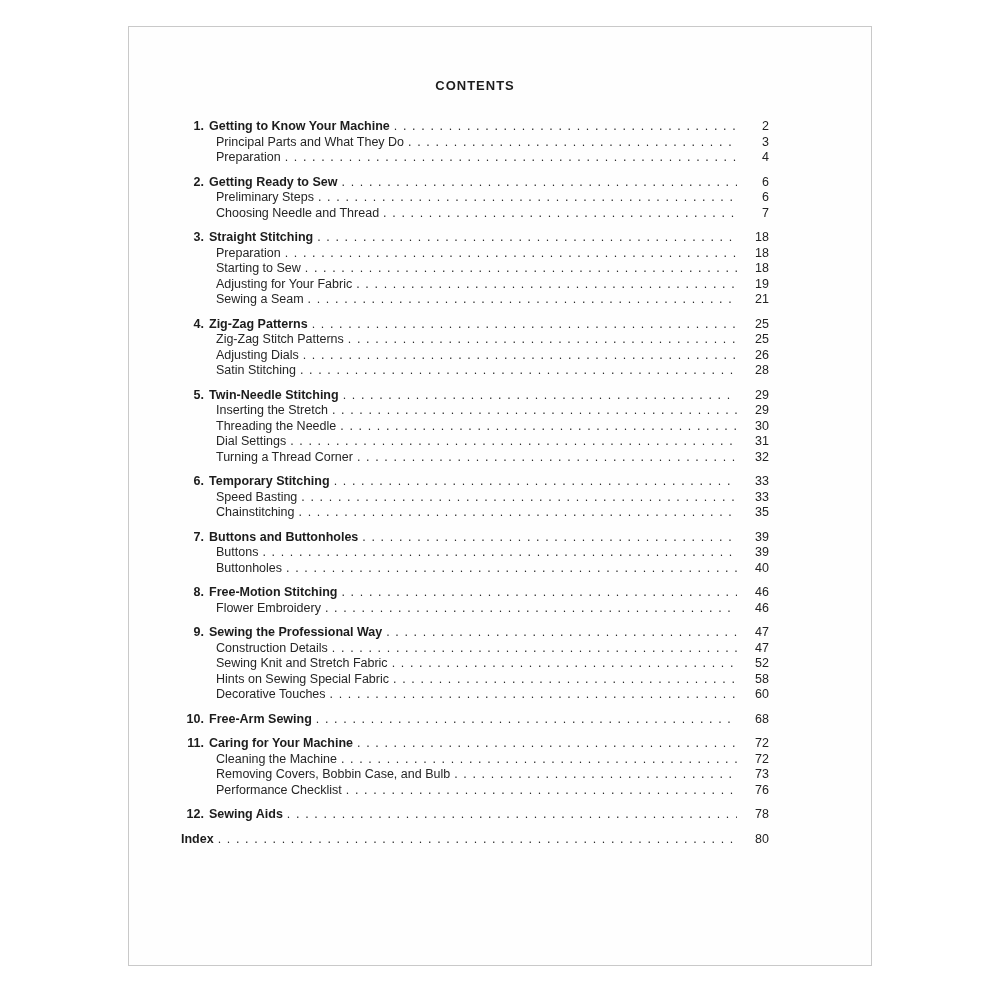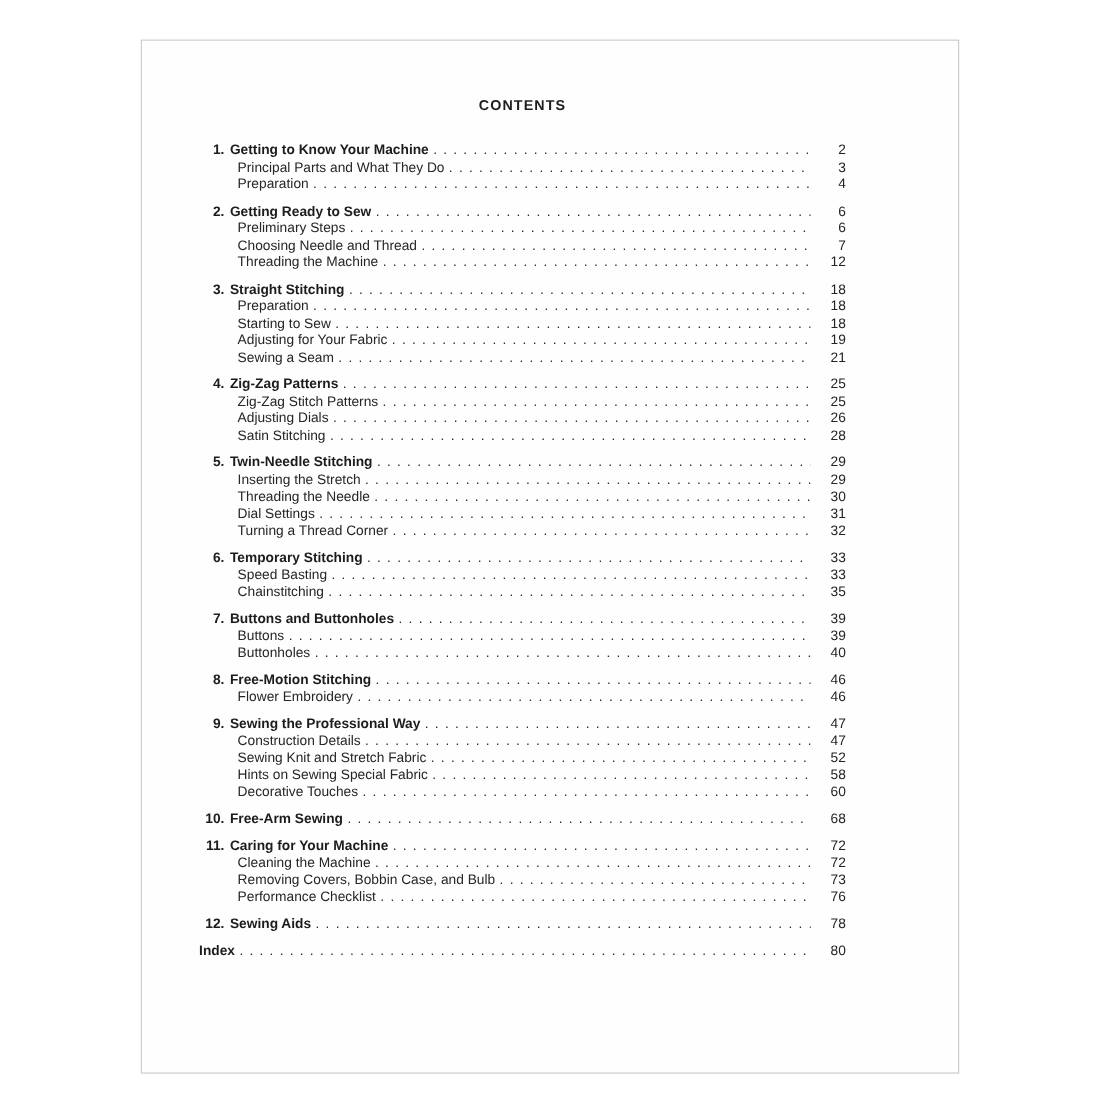"CONTENTS" .sheet { top: 36px -> 26px }
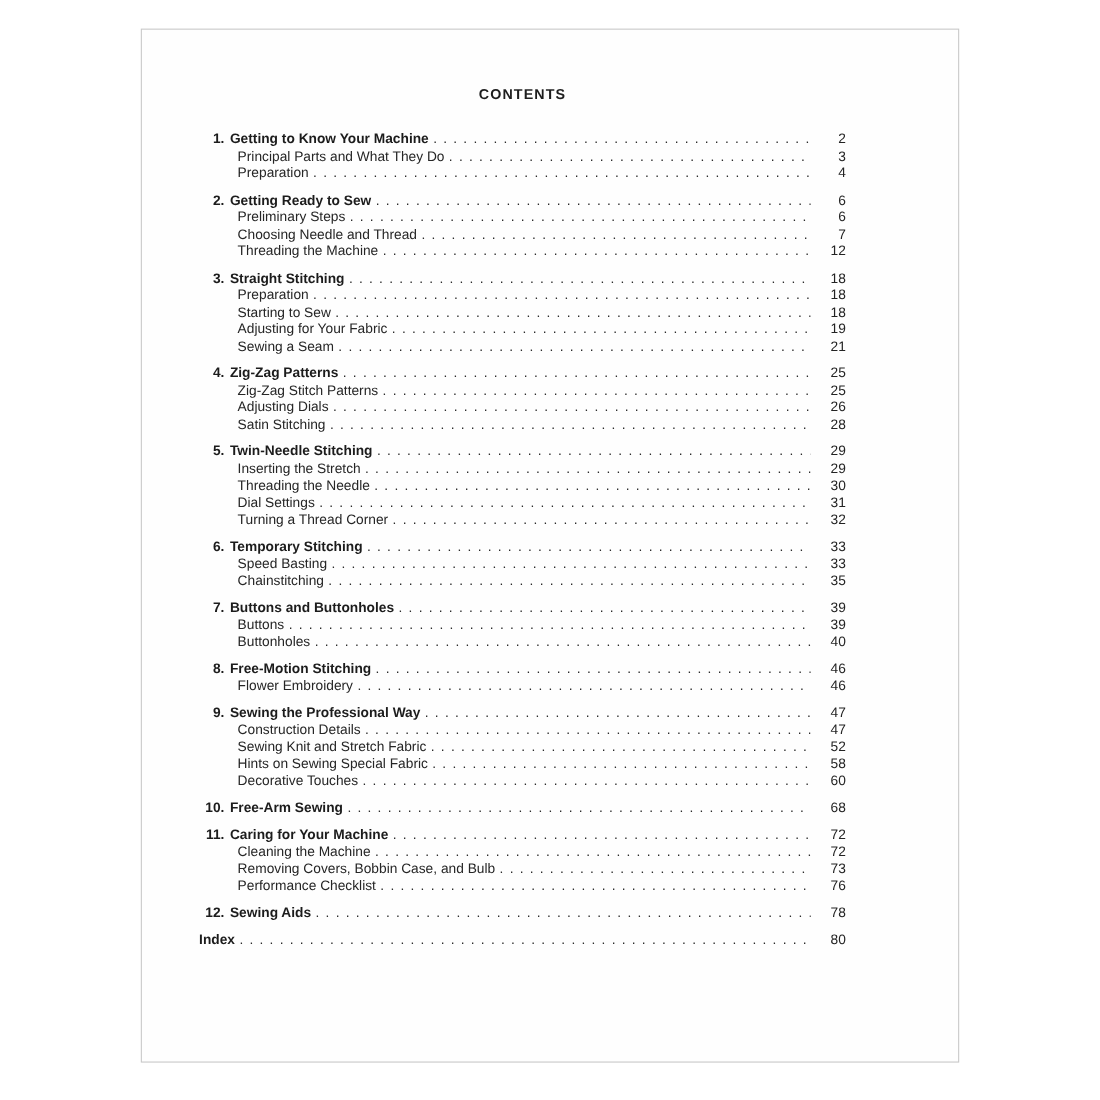"Threading the Machine" div.row { html: <div> <span>Threading the Machine</span> <span></span> <span>12</span> </div> -> none }
